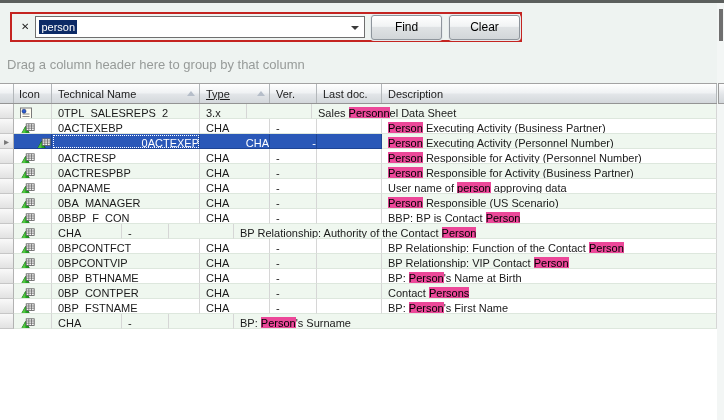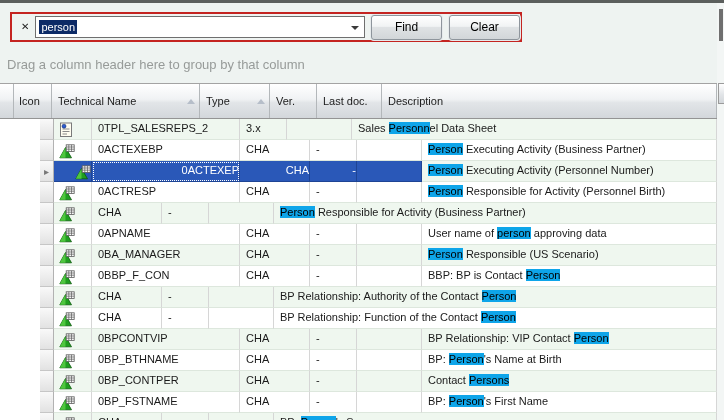"Icon" .grid-header { height: 36px -> 21px }
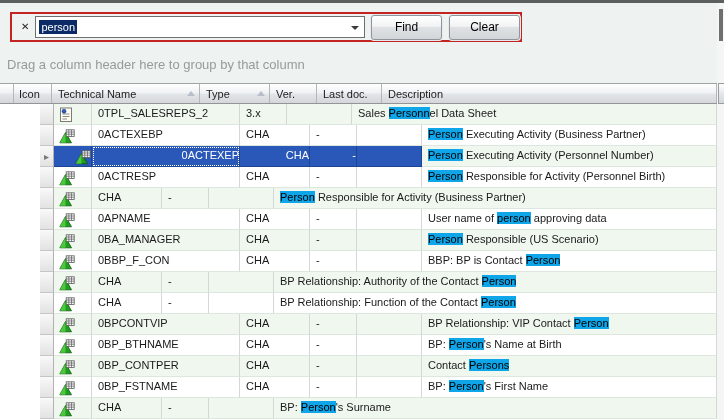"Type" .c-type { text-decoration: none -> underline }
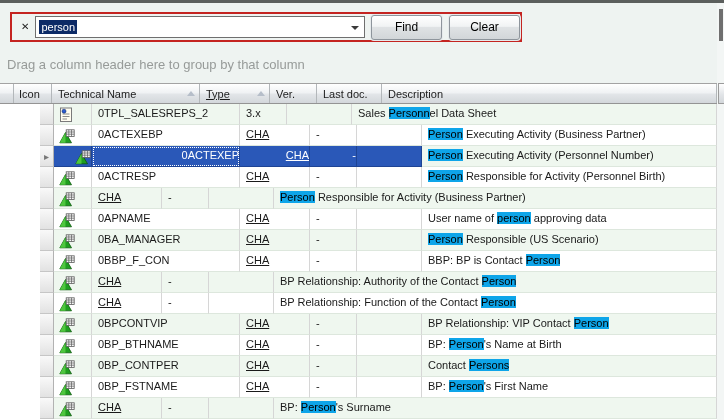"0TPL_SALESREPS_2" .row { height: 21px -> 15px; margin-left: 40px -> none }
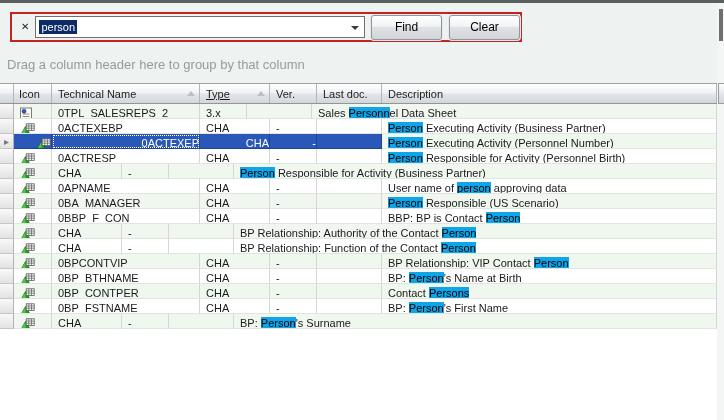"Personn" .hl { background: #0ea5e9 -> #ec4899 }
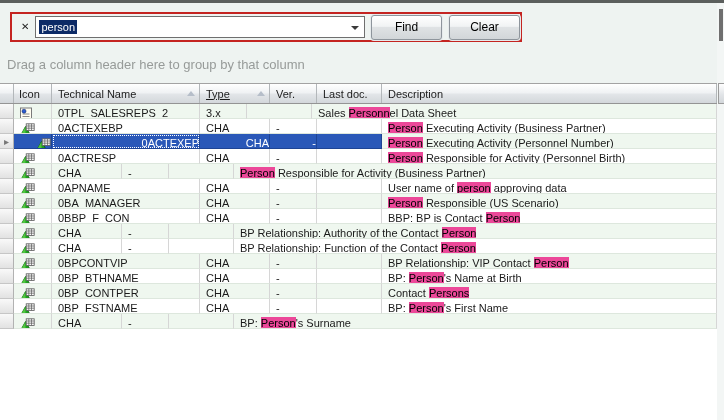"Responsible for Activity (Personnel" span { text: Birth -> Number }
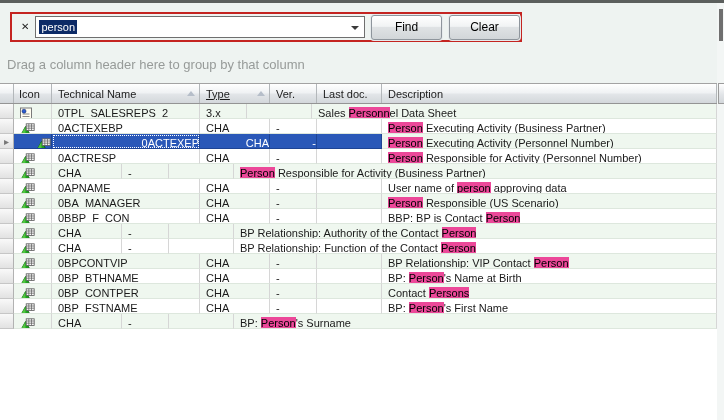"0ACTRESPBP" div.cell { html: none -> <div>0ACTRESPBP</div> }
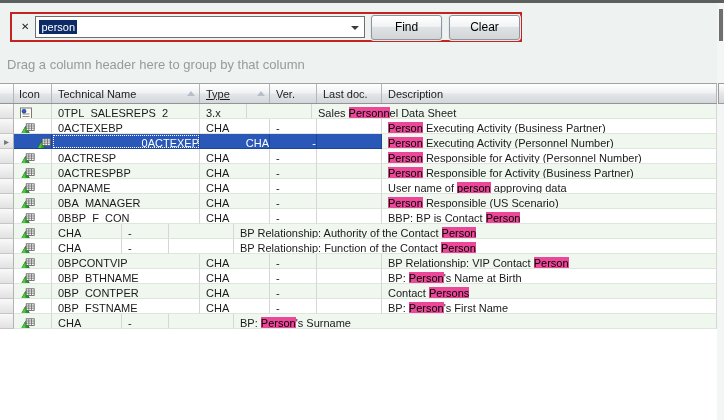"0BPCONTFCT" div.cell { html: none -> <div>0BPCONTFCT</div> }
